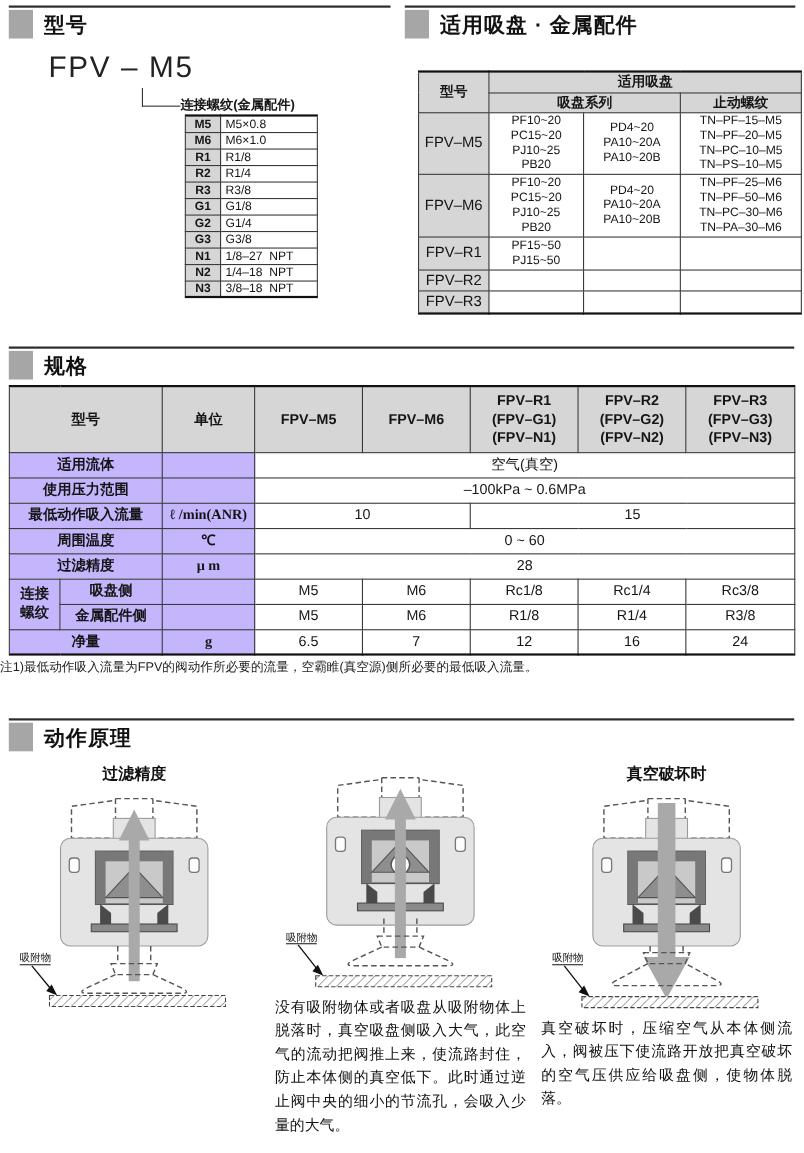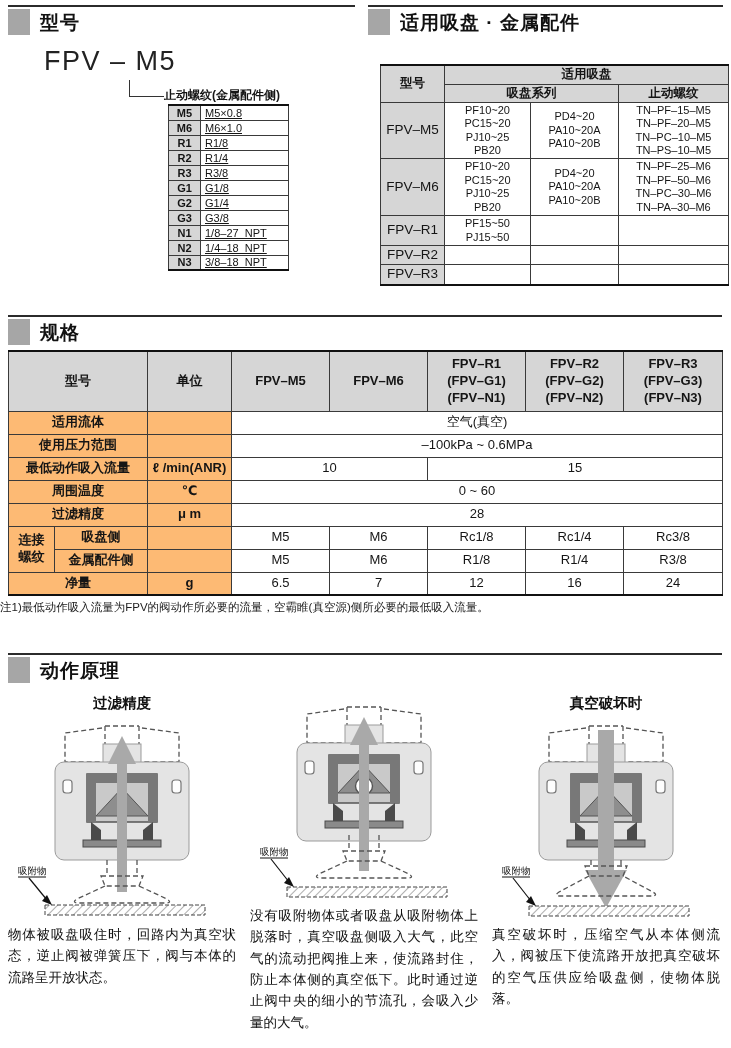"止动螺纹(金属配件侧)" div.thread-caption { text: 止动螺纹(金属配件侧 -> 连接螺纹(金属配件 }
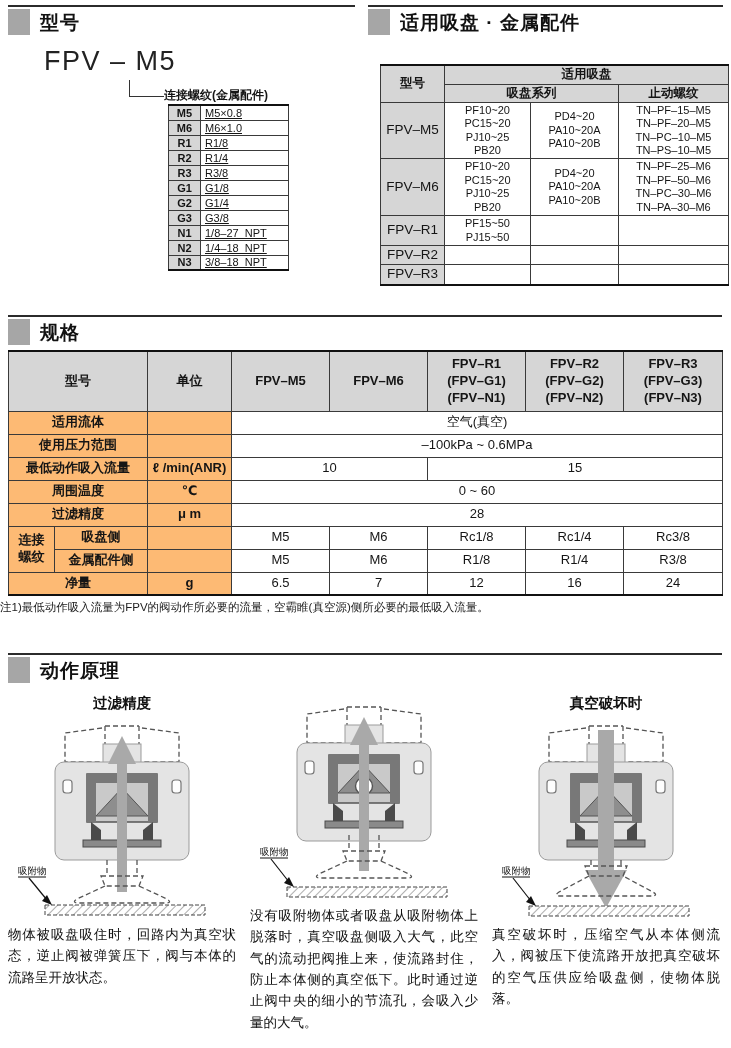"M5×0.8" .thread-table td.v { text-decoration: underline -> none }
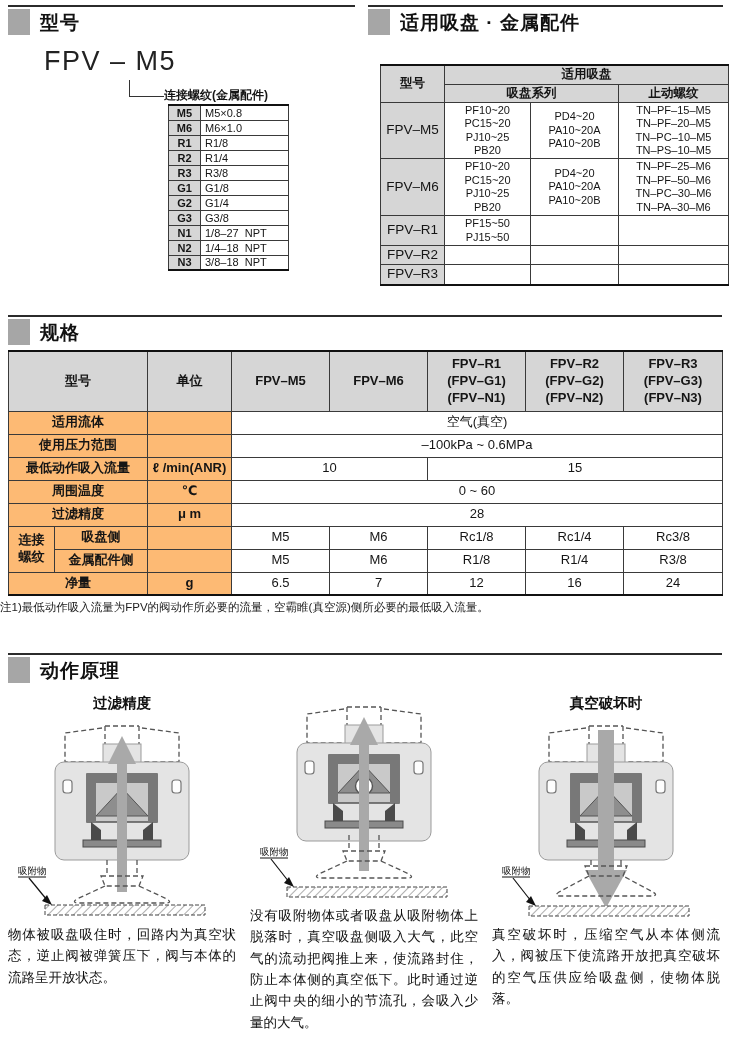"适用流体" .spec-table td.lbl { background: #fdba74 -> #c4b5fd; font-family: none -> Liberation Serif, serif }
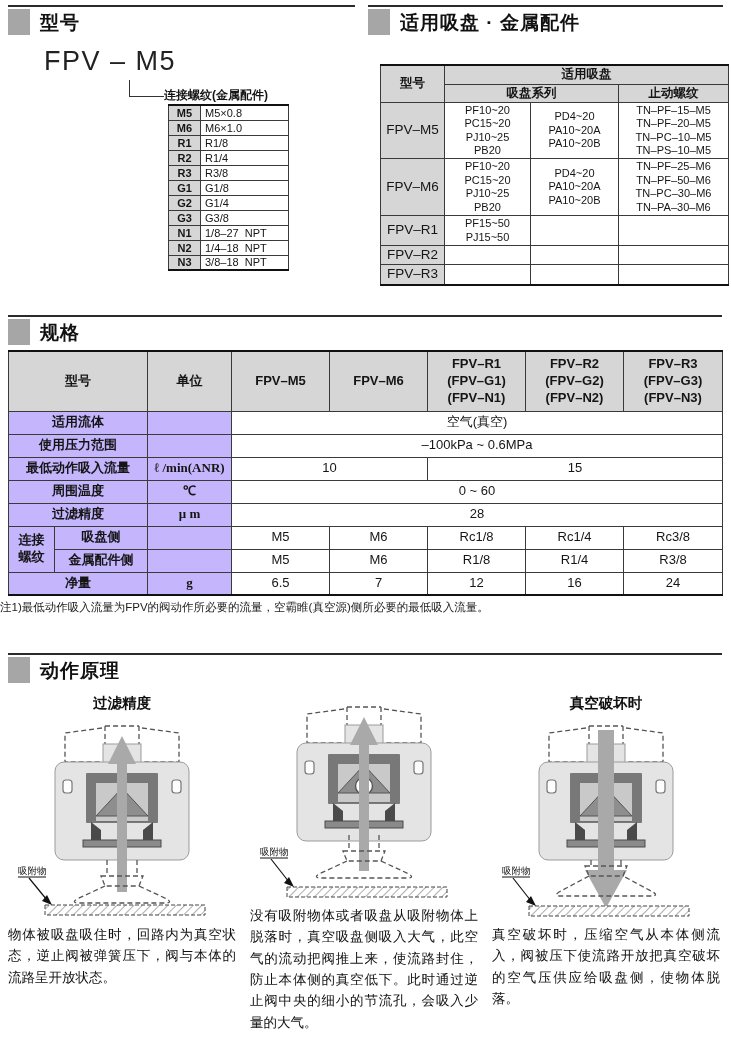"物体被吸盘吸住时，回路内为真空状态，逆止阀被弹簧压下，阀与本体的流路呈开放状态。" div.fig-desc { html: <div>物体被吸盘吸住时，回路内为真空状态，逆止阀被弹簧压下，阀与本体的流路呈开放状态。</div> -> none }
